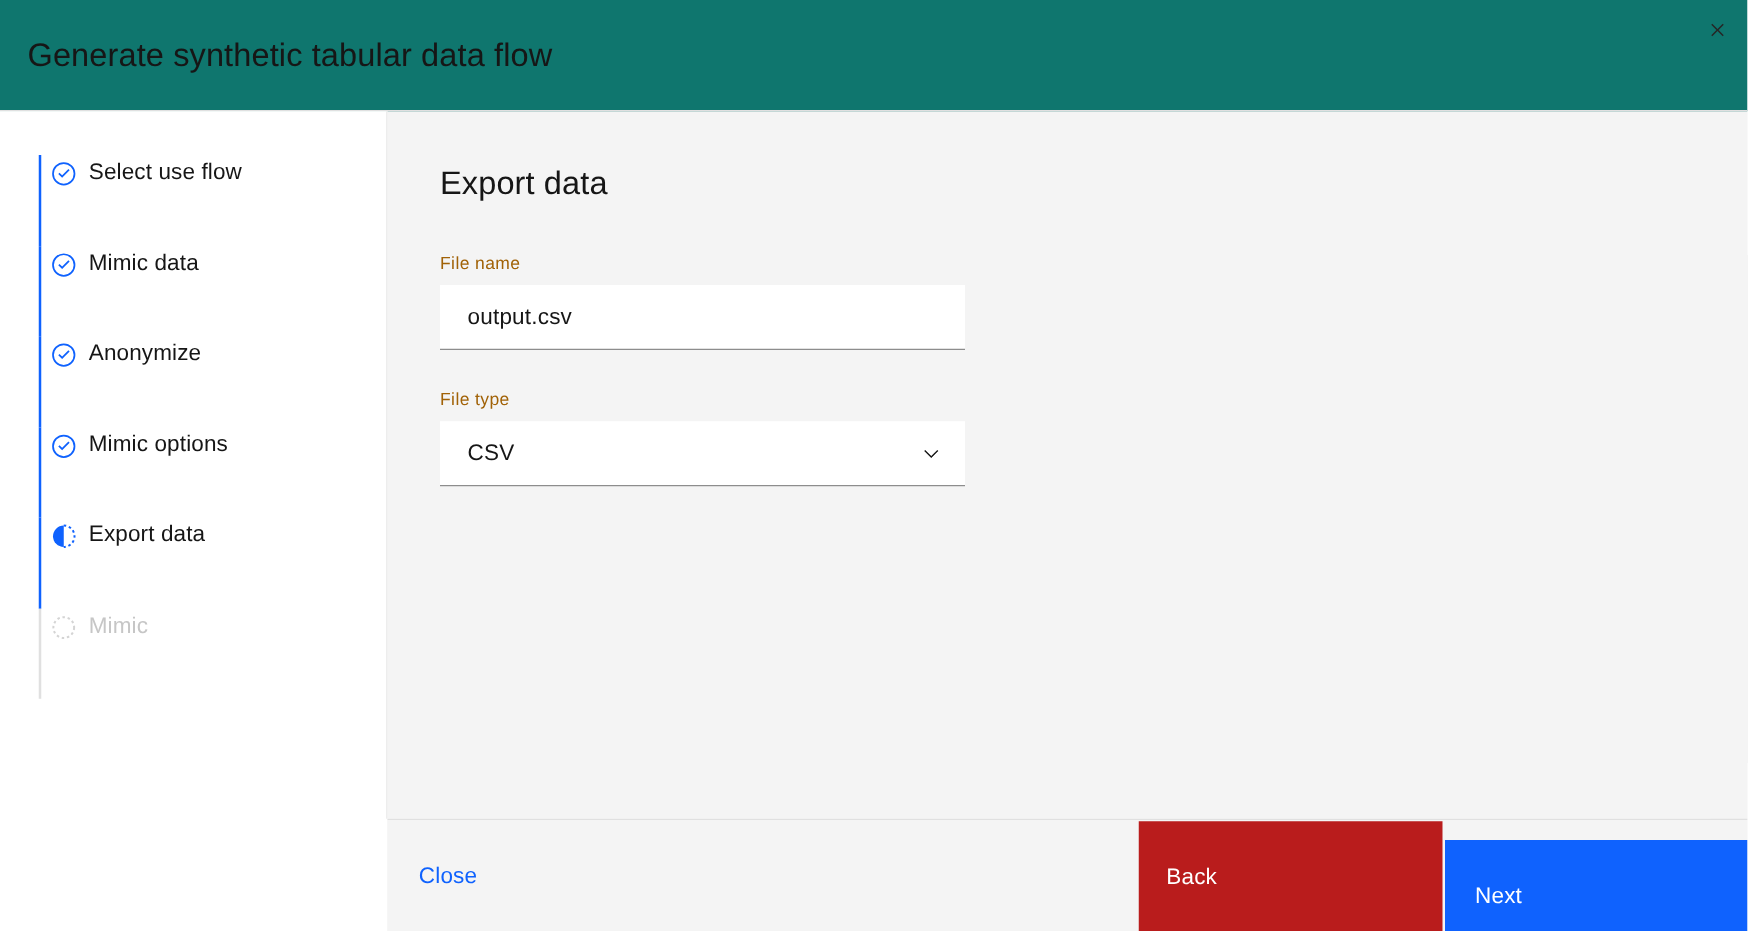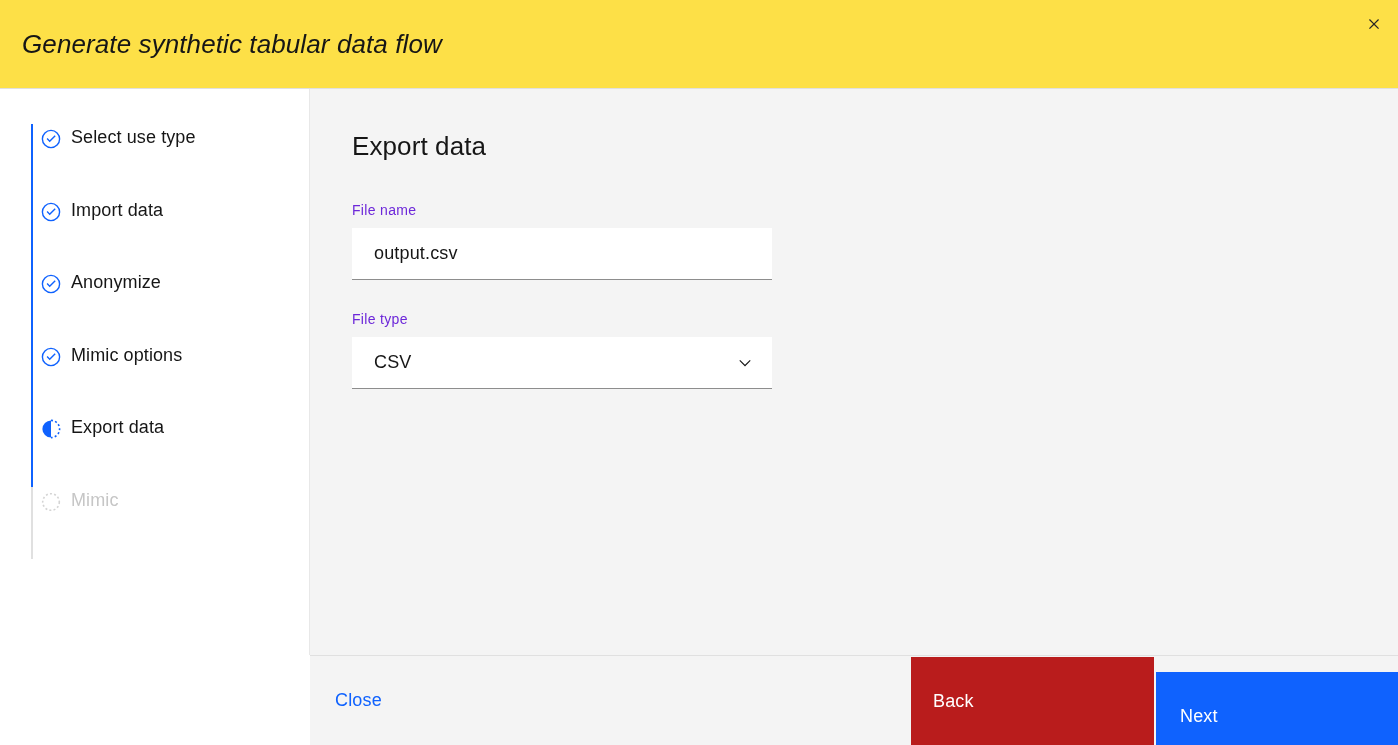"Generate synthetic tabular data flow" .modal-header { background: #fde047 -> #0f766e; font-style: italic -> none }
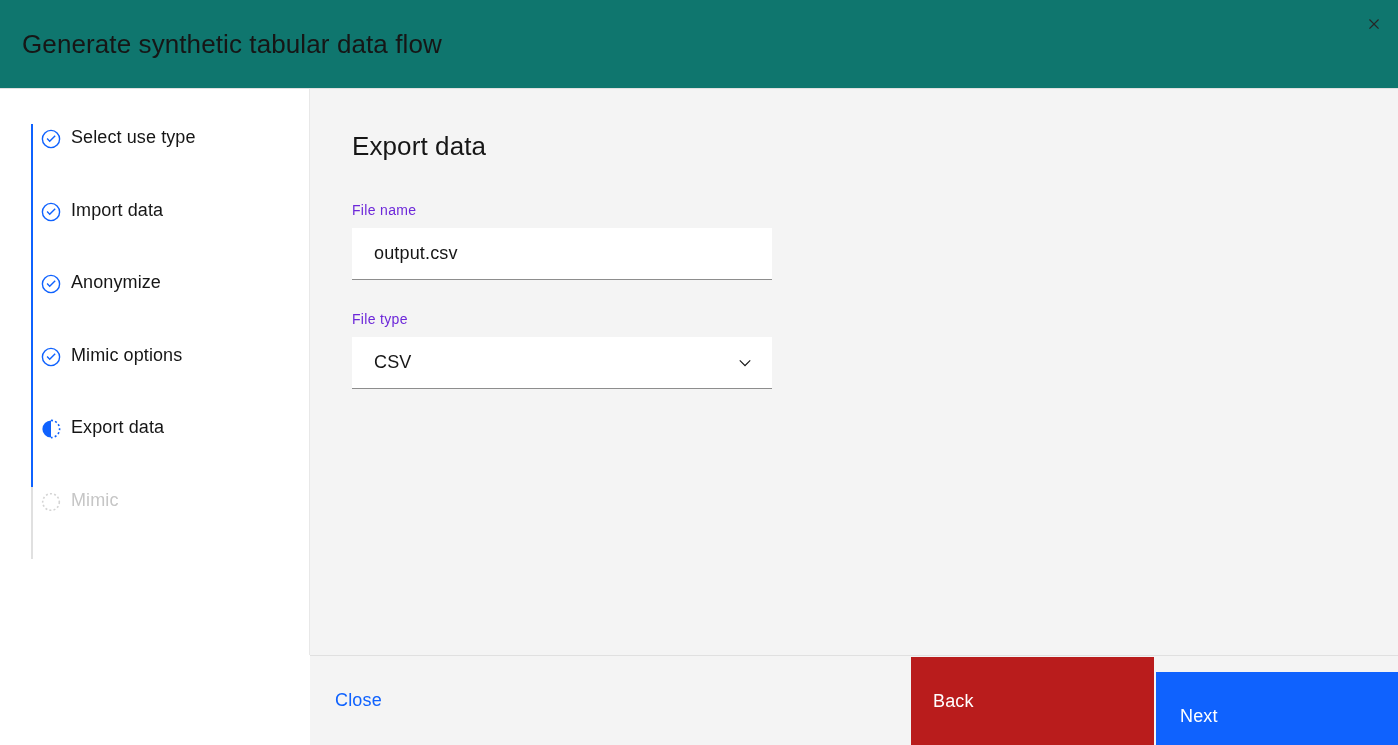"Select use type" span.step-label { text: type -> flow }
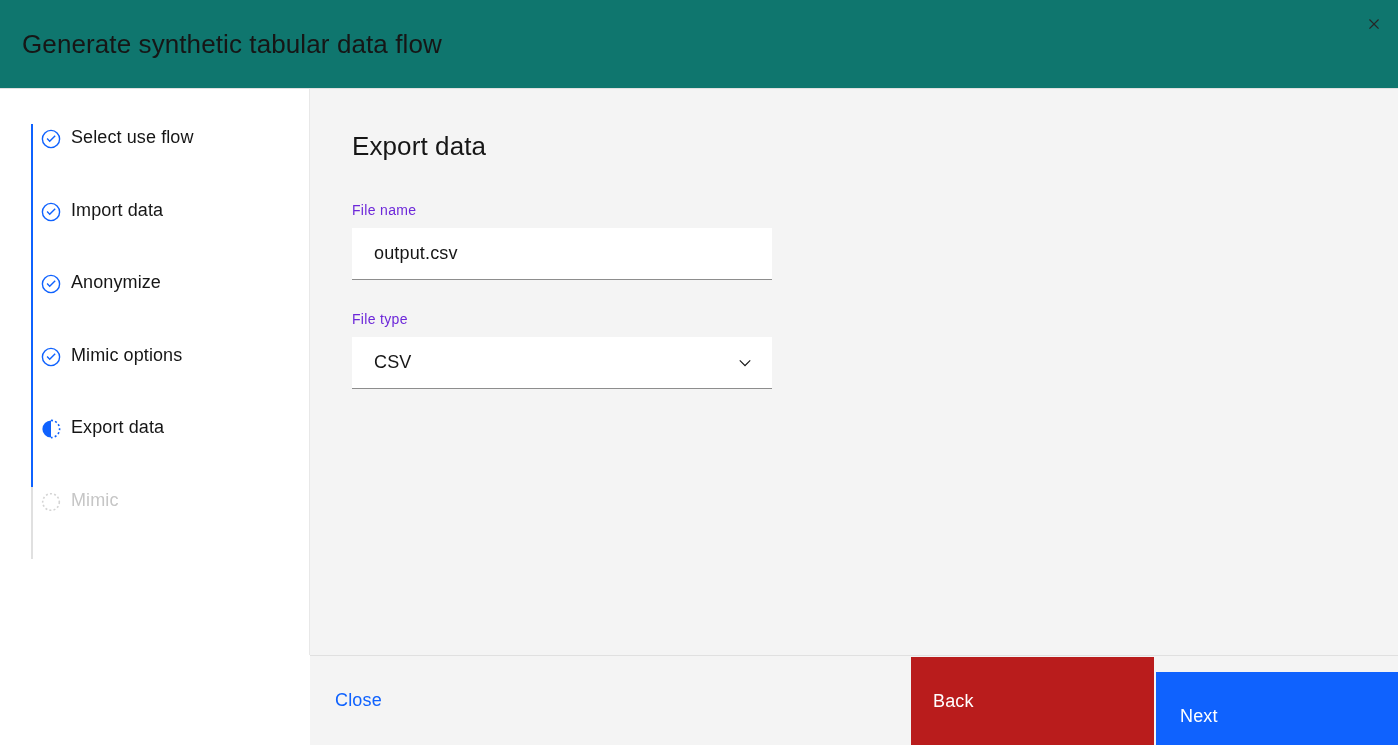"Import data" span.step-label { text: Import -> Mimic }
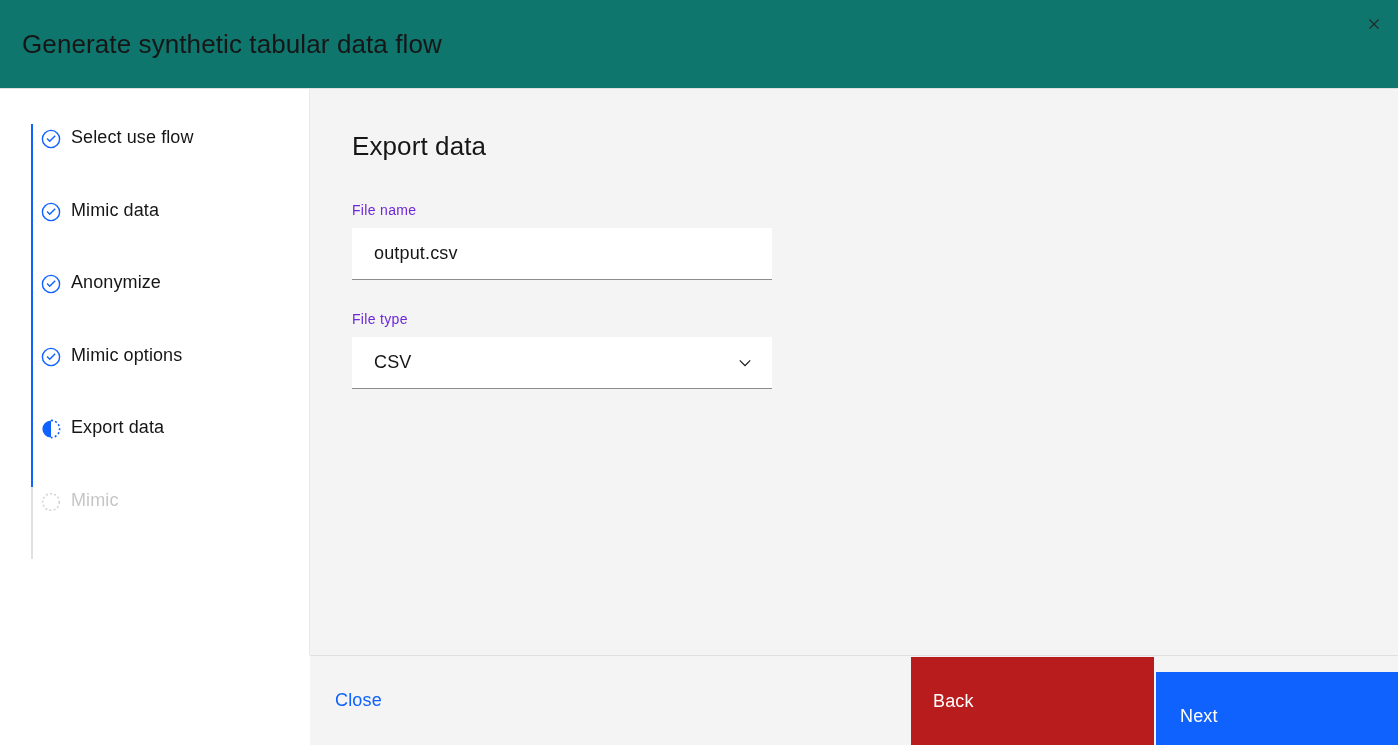"File name" .field-label { color: #6d28d9 -> #a16207 }
